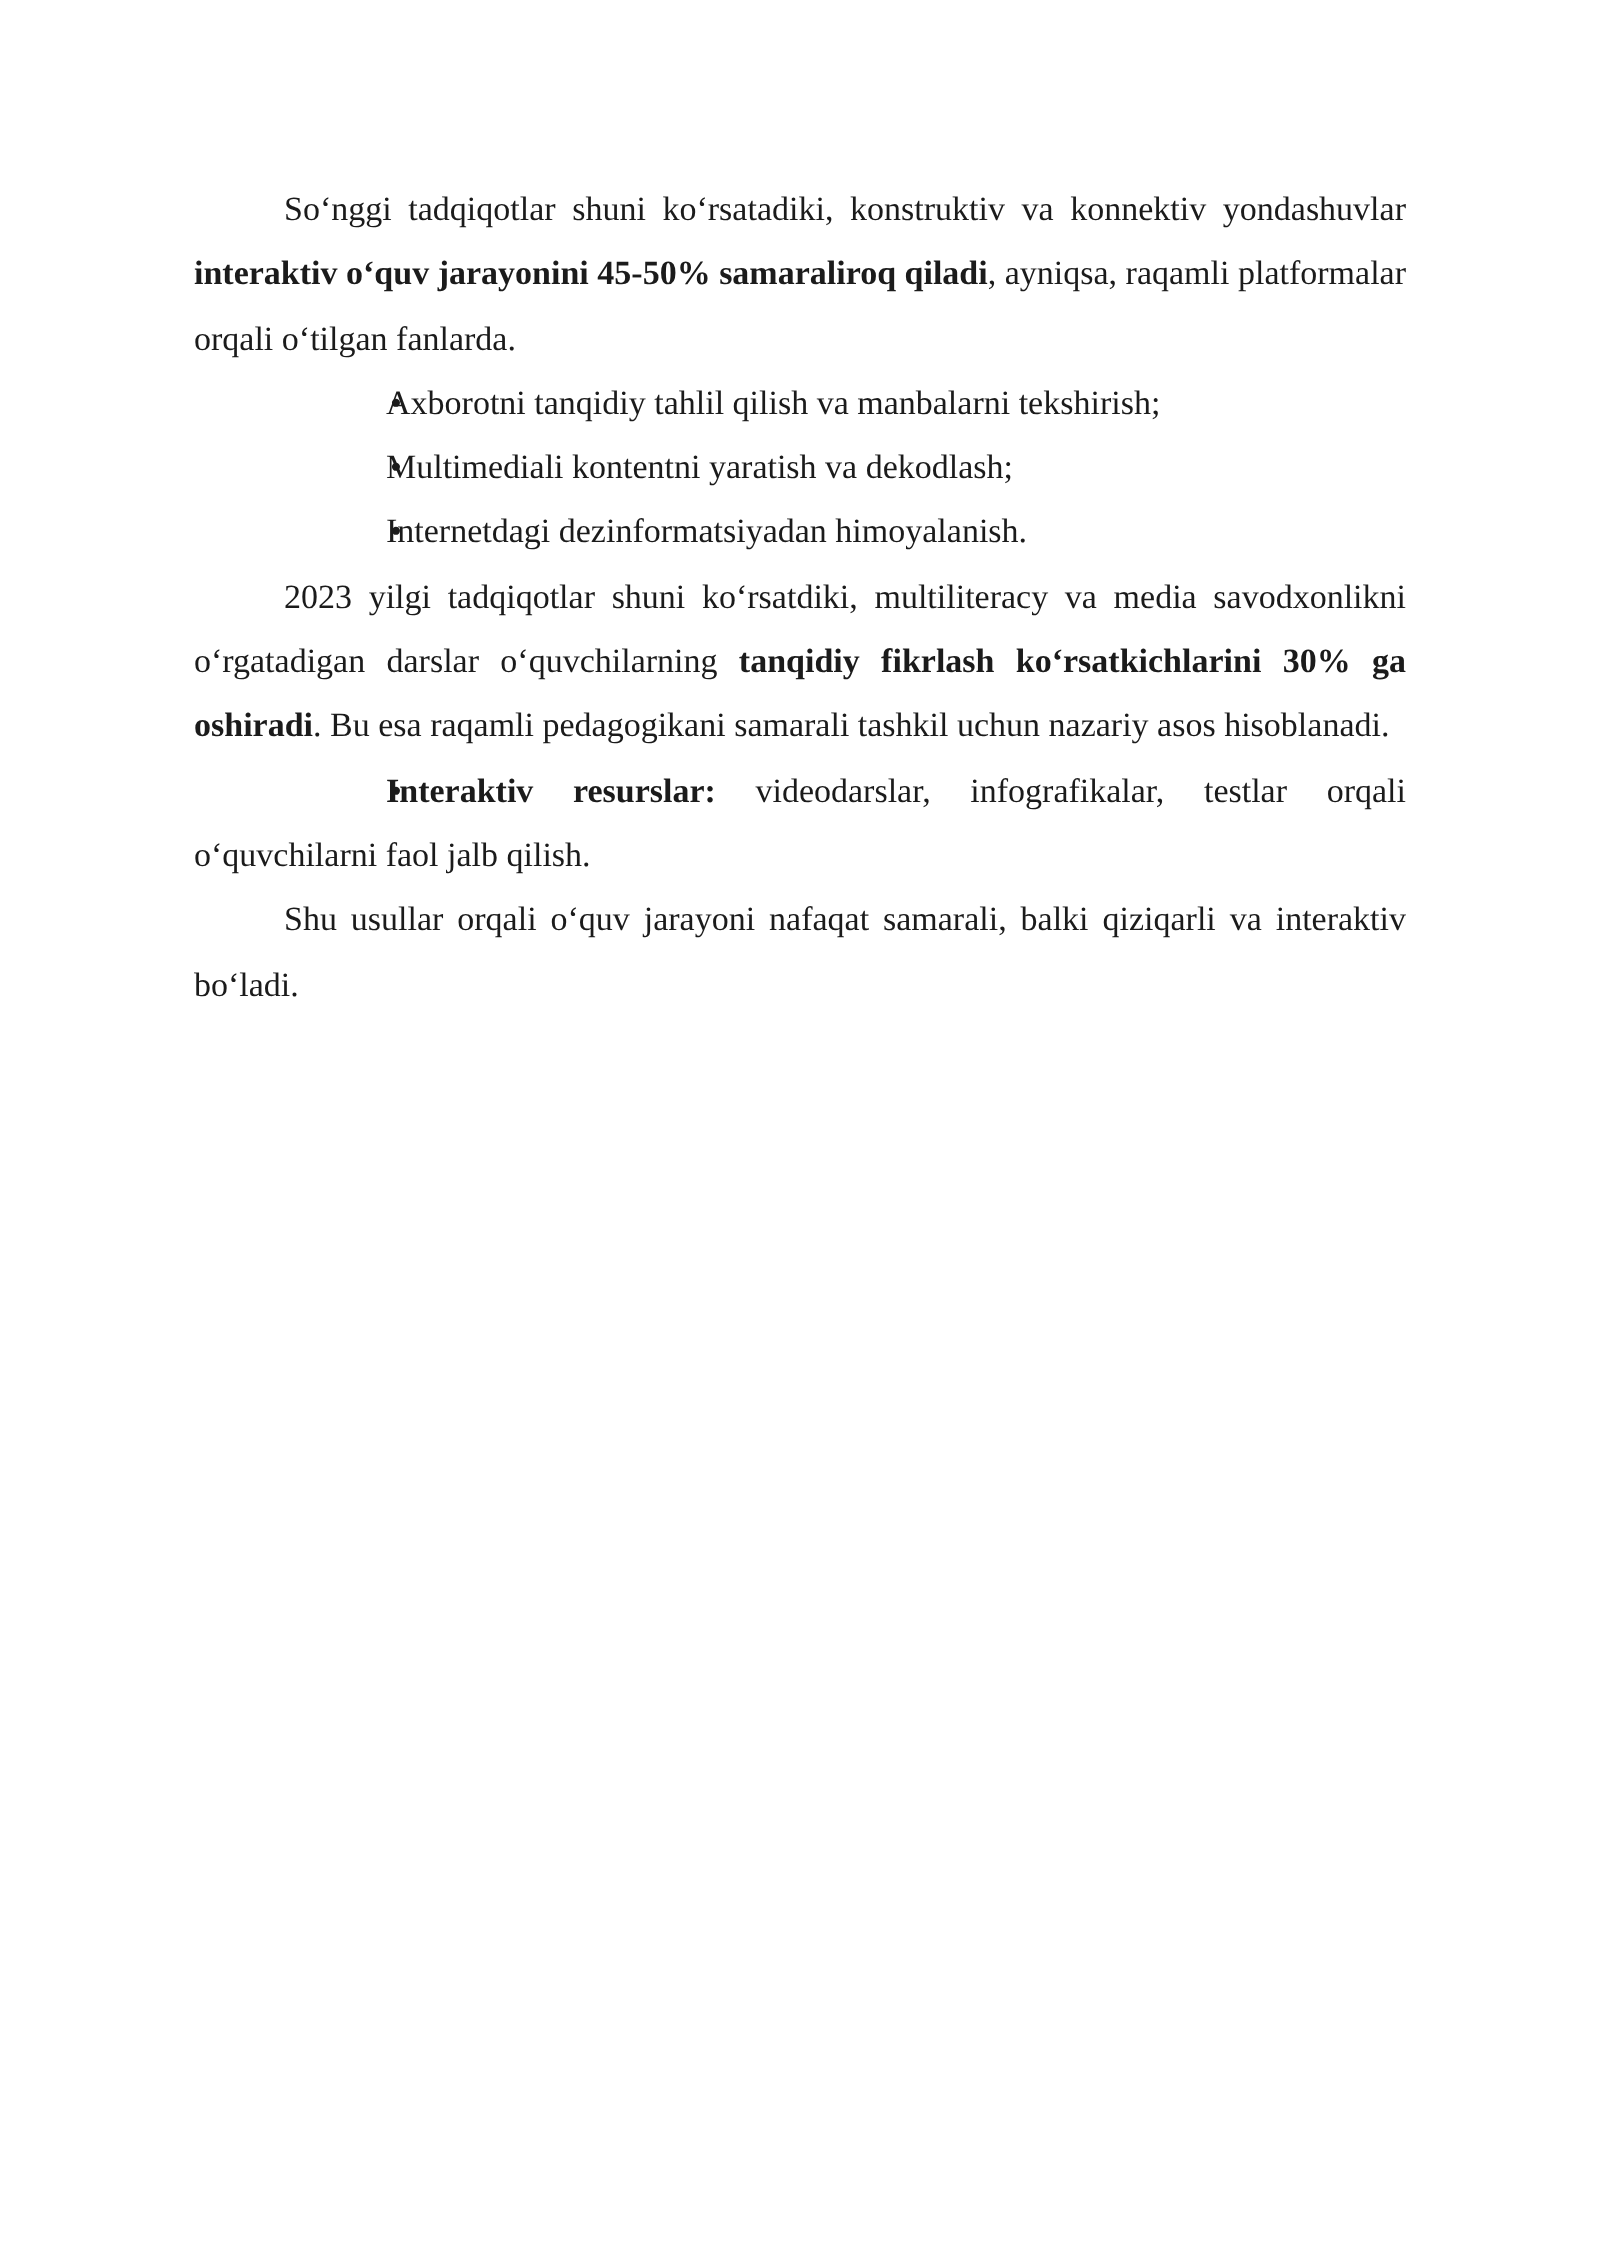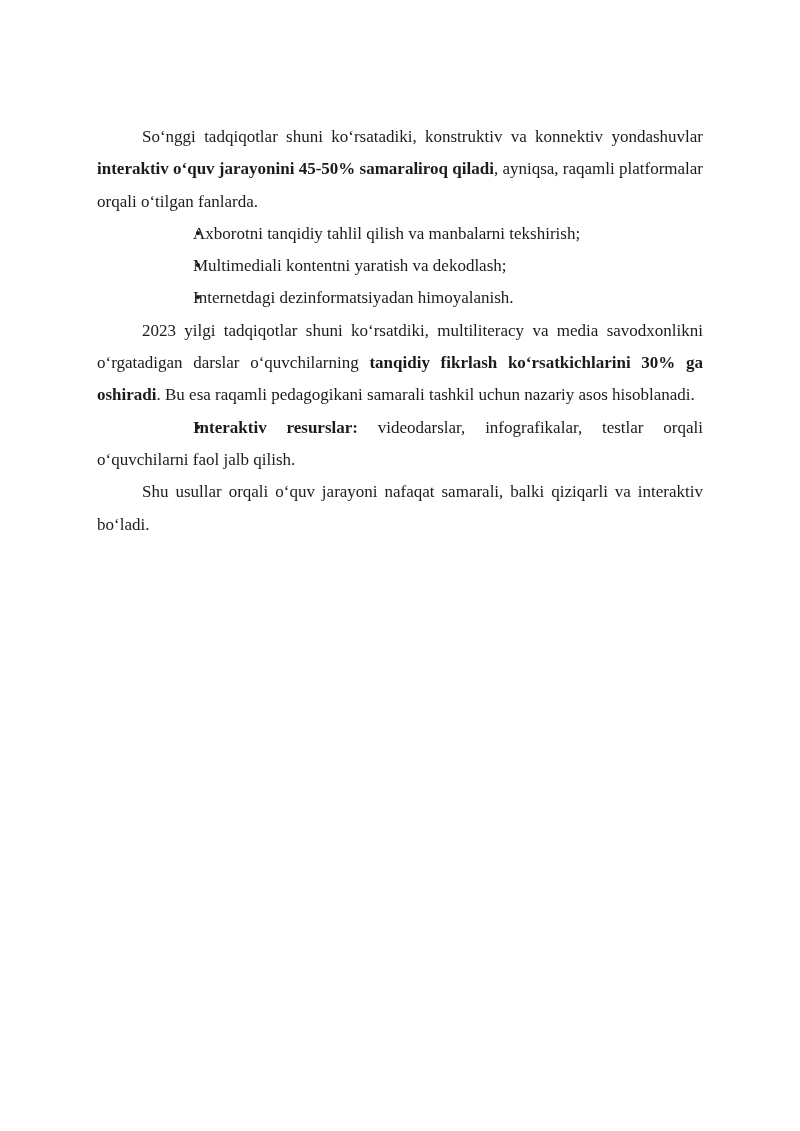"Soʻnggi tadqiqotlar shuni koʻrsatadiki," div.doc { margin-top: 32px -> none }
